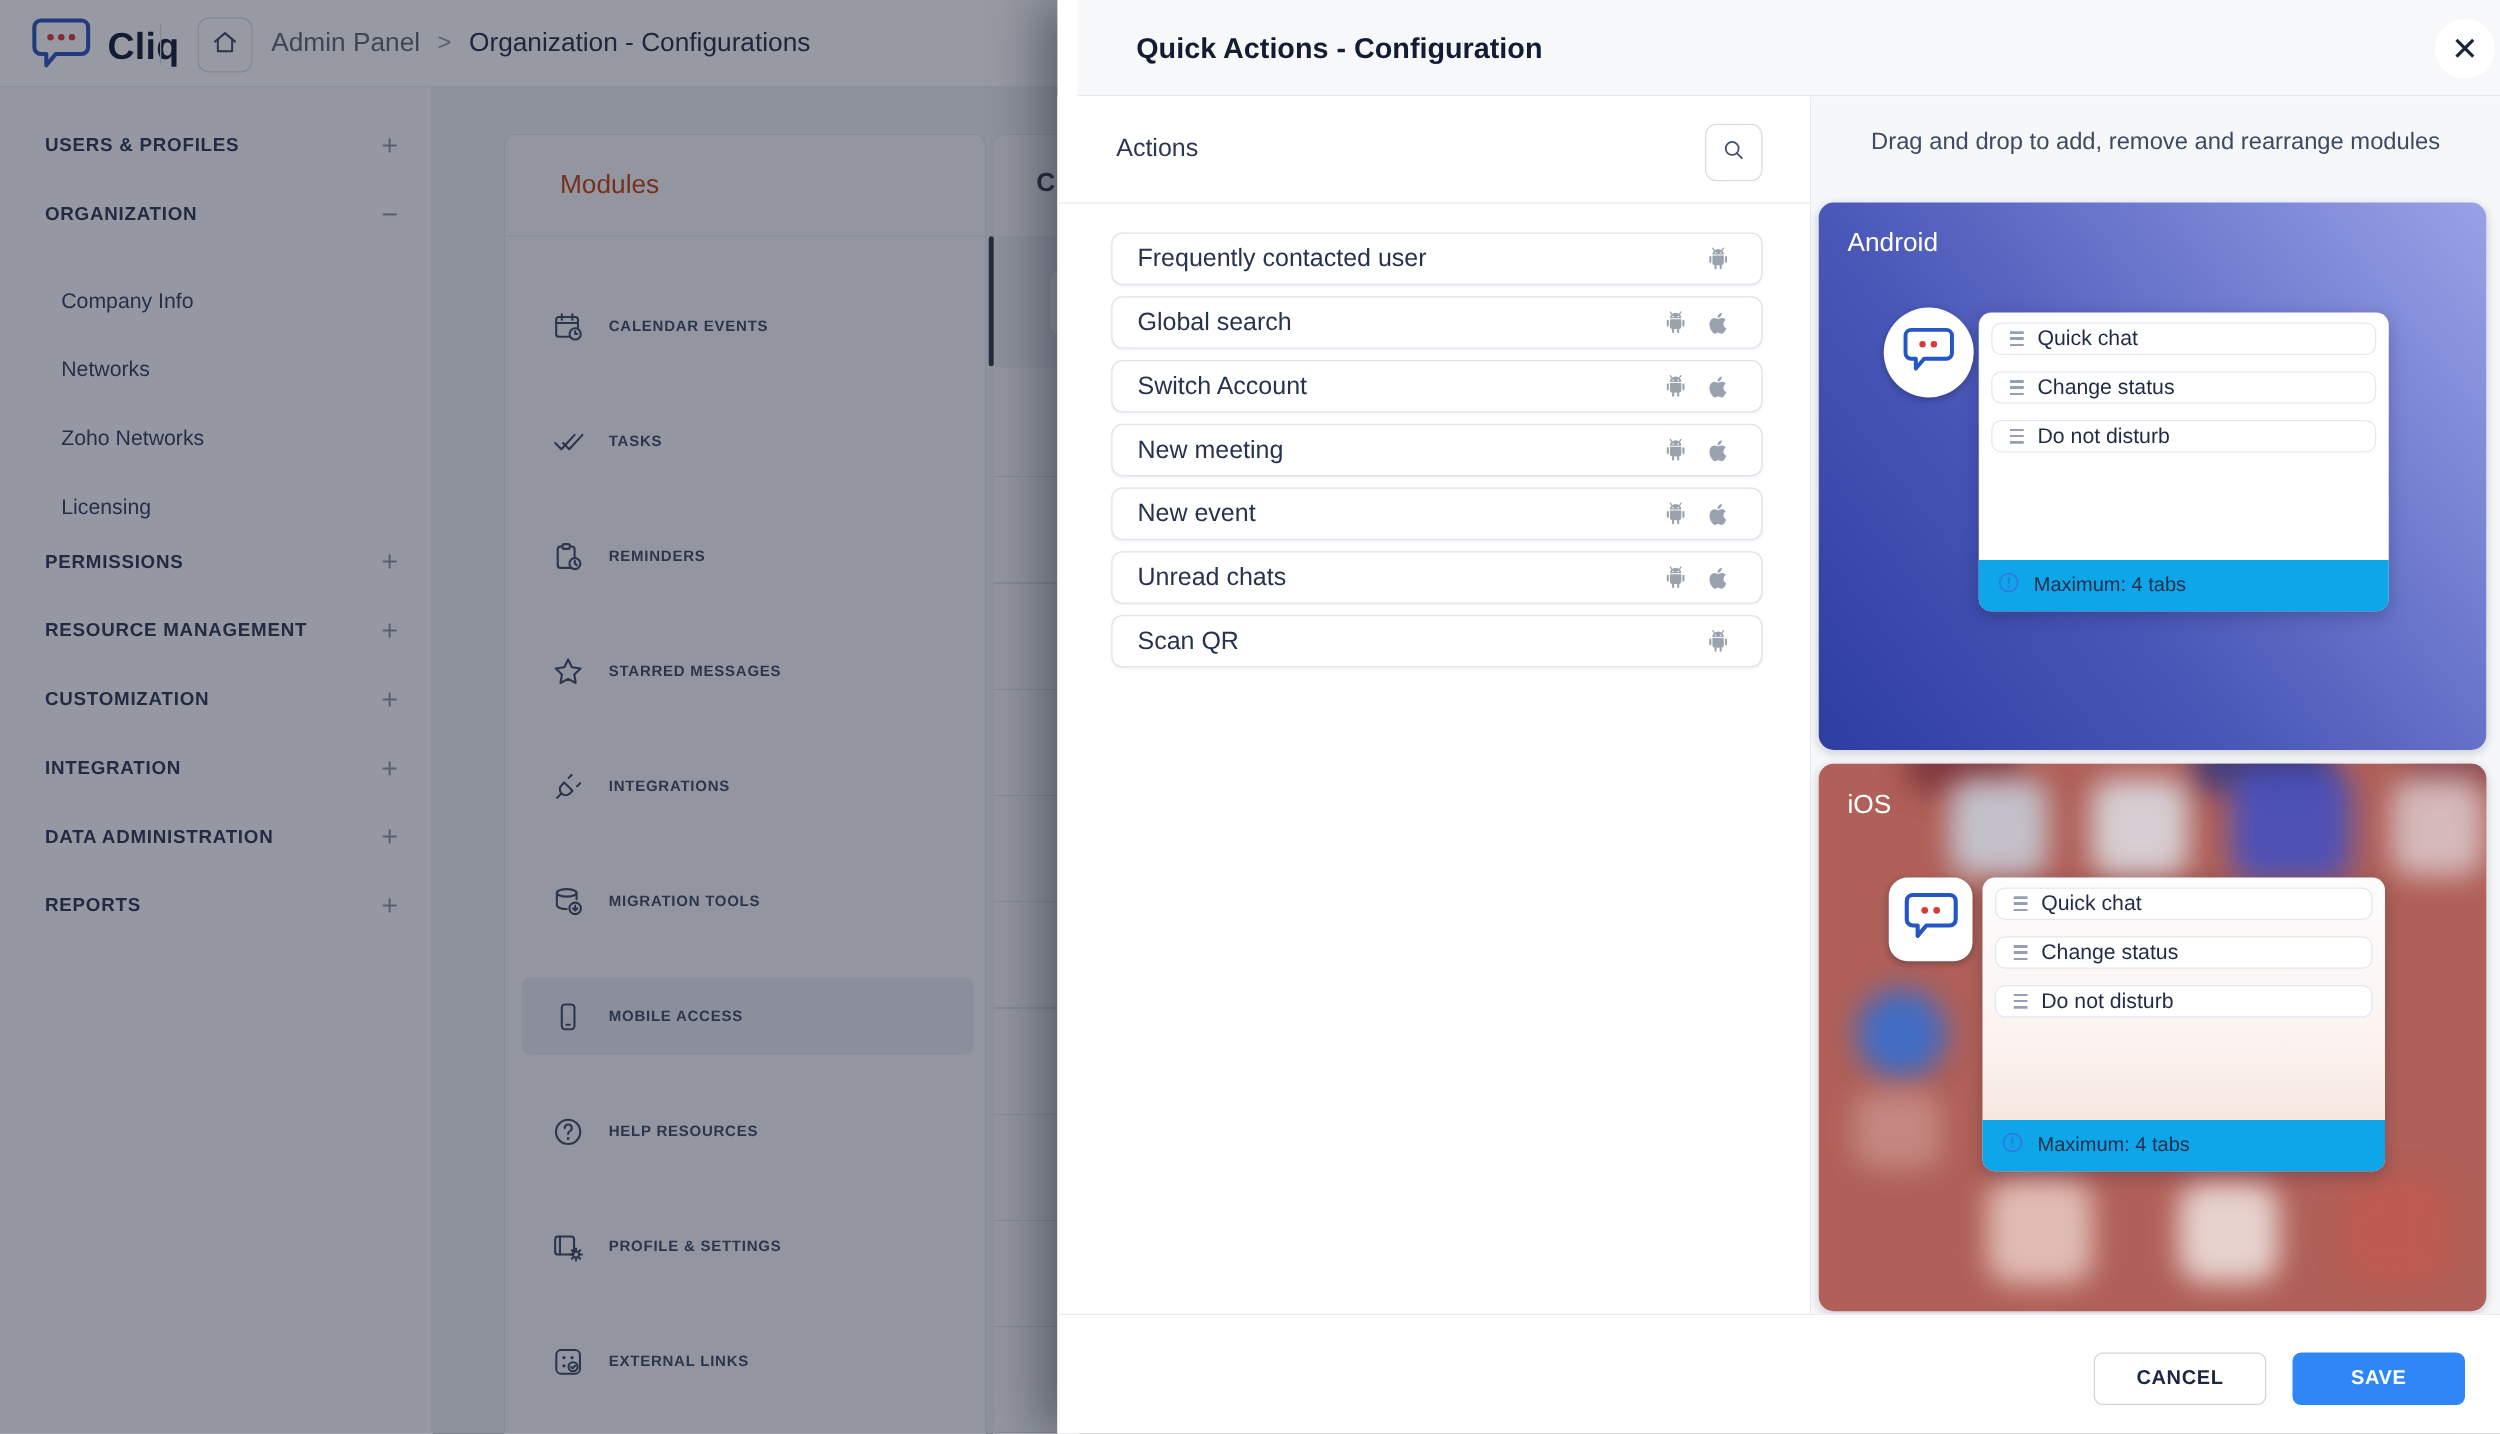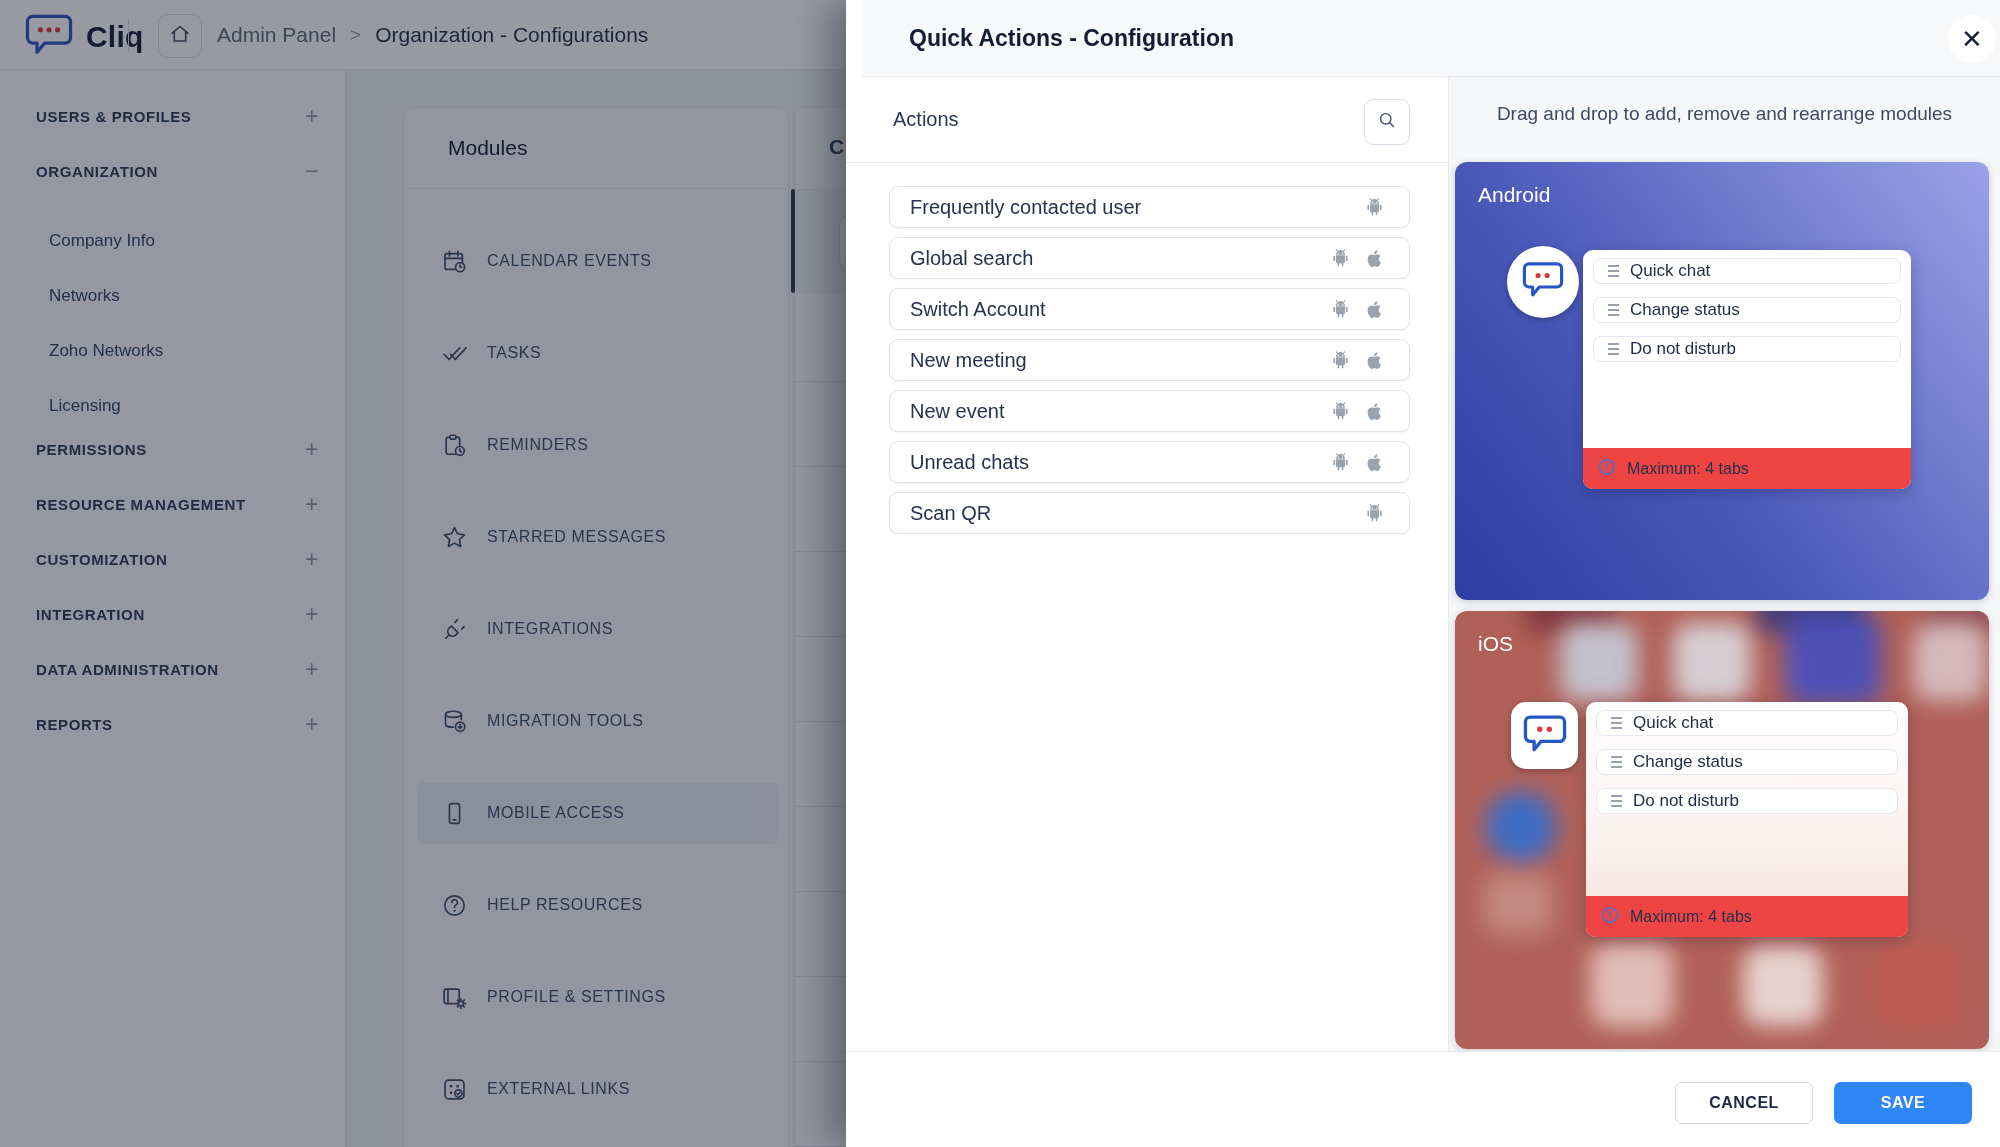"Modules" .card-title { color: #0f172a -> #c2410c }
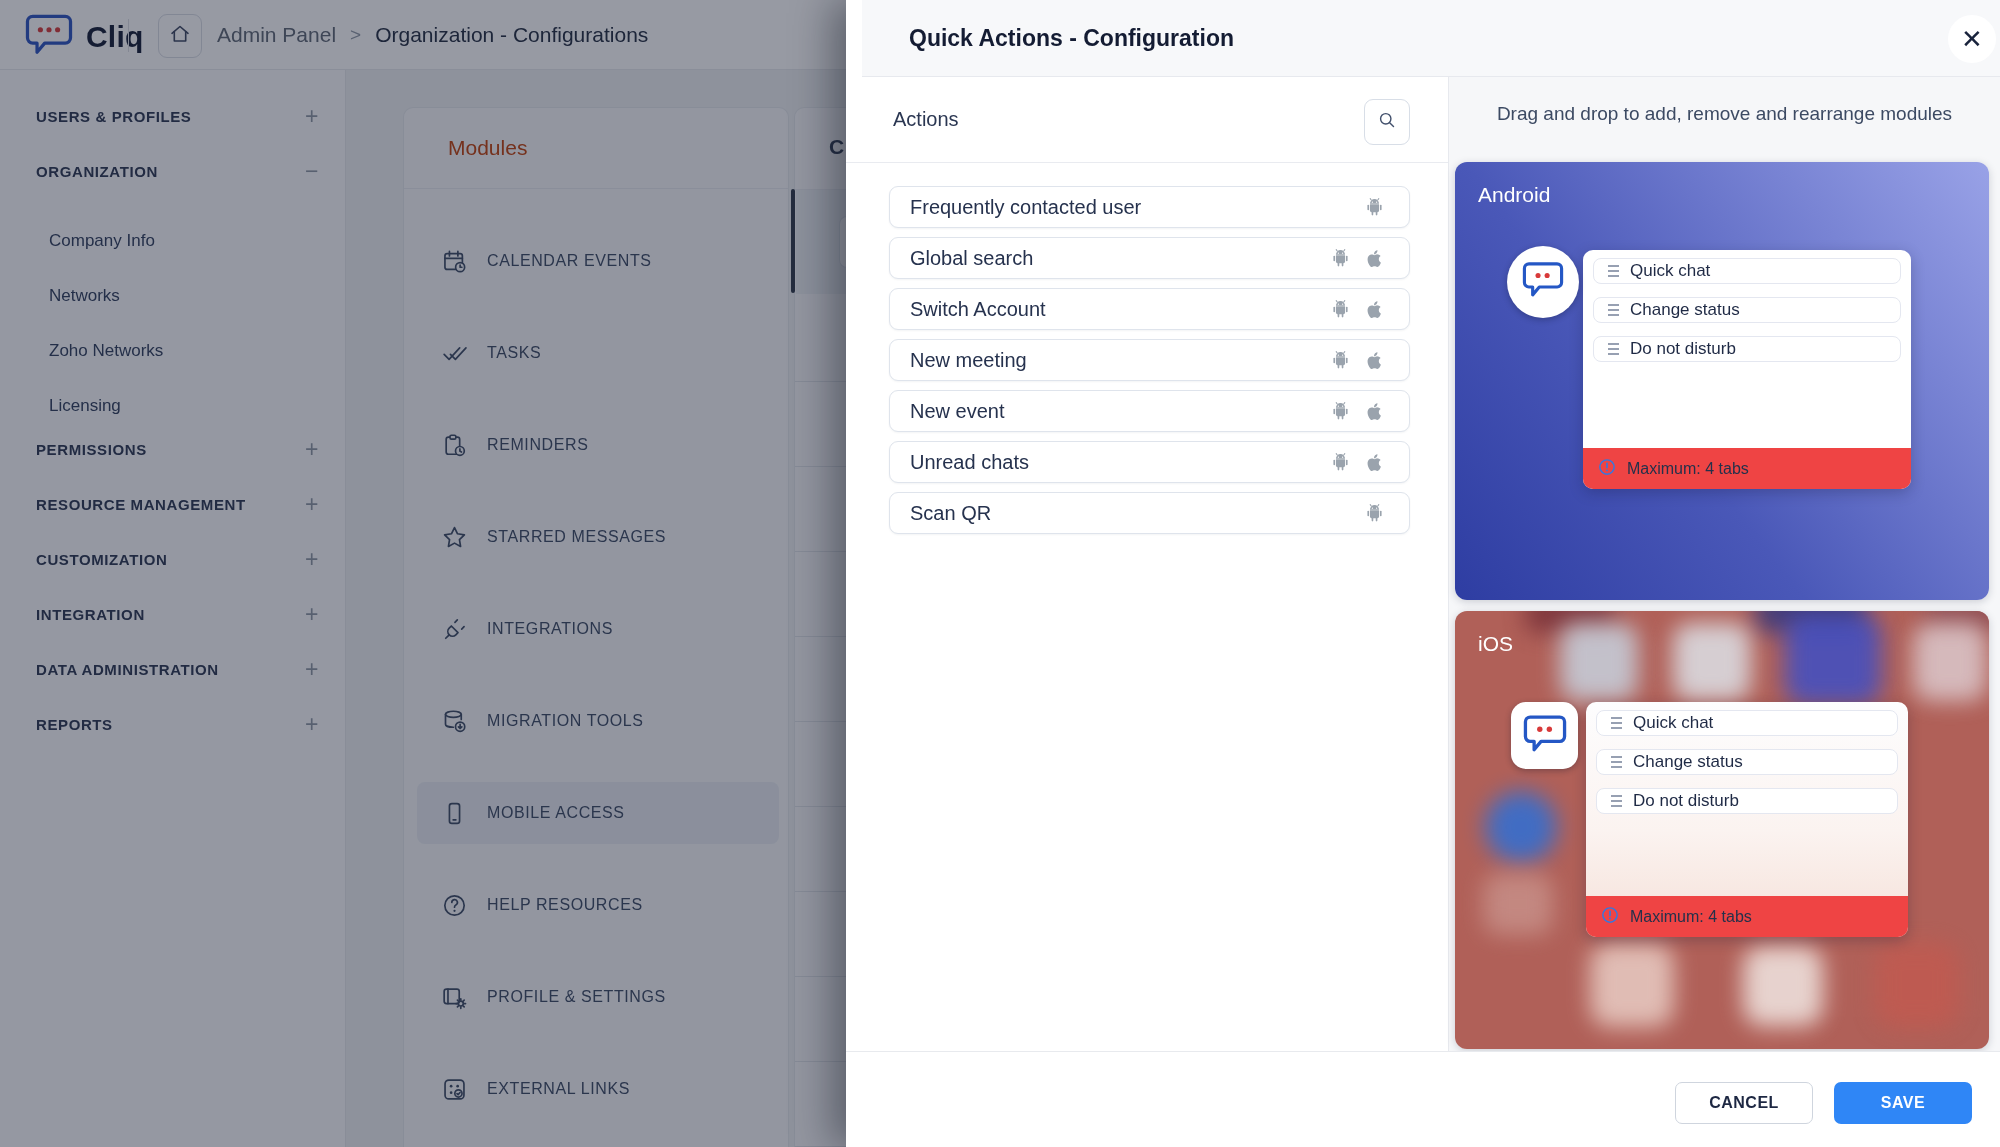"CALENDAR EVENTS" .mod-row .mlabel { font-size: 16px -> 12px; font-weight: normal -> bold }
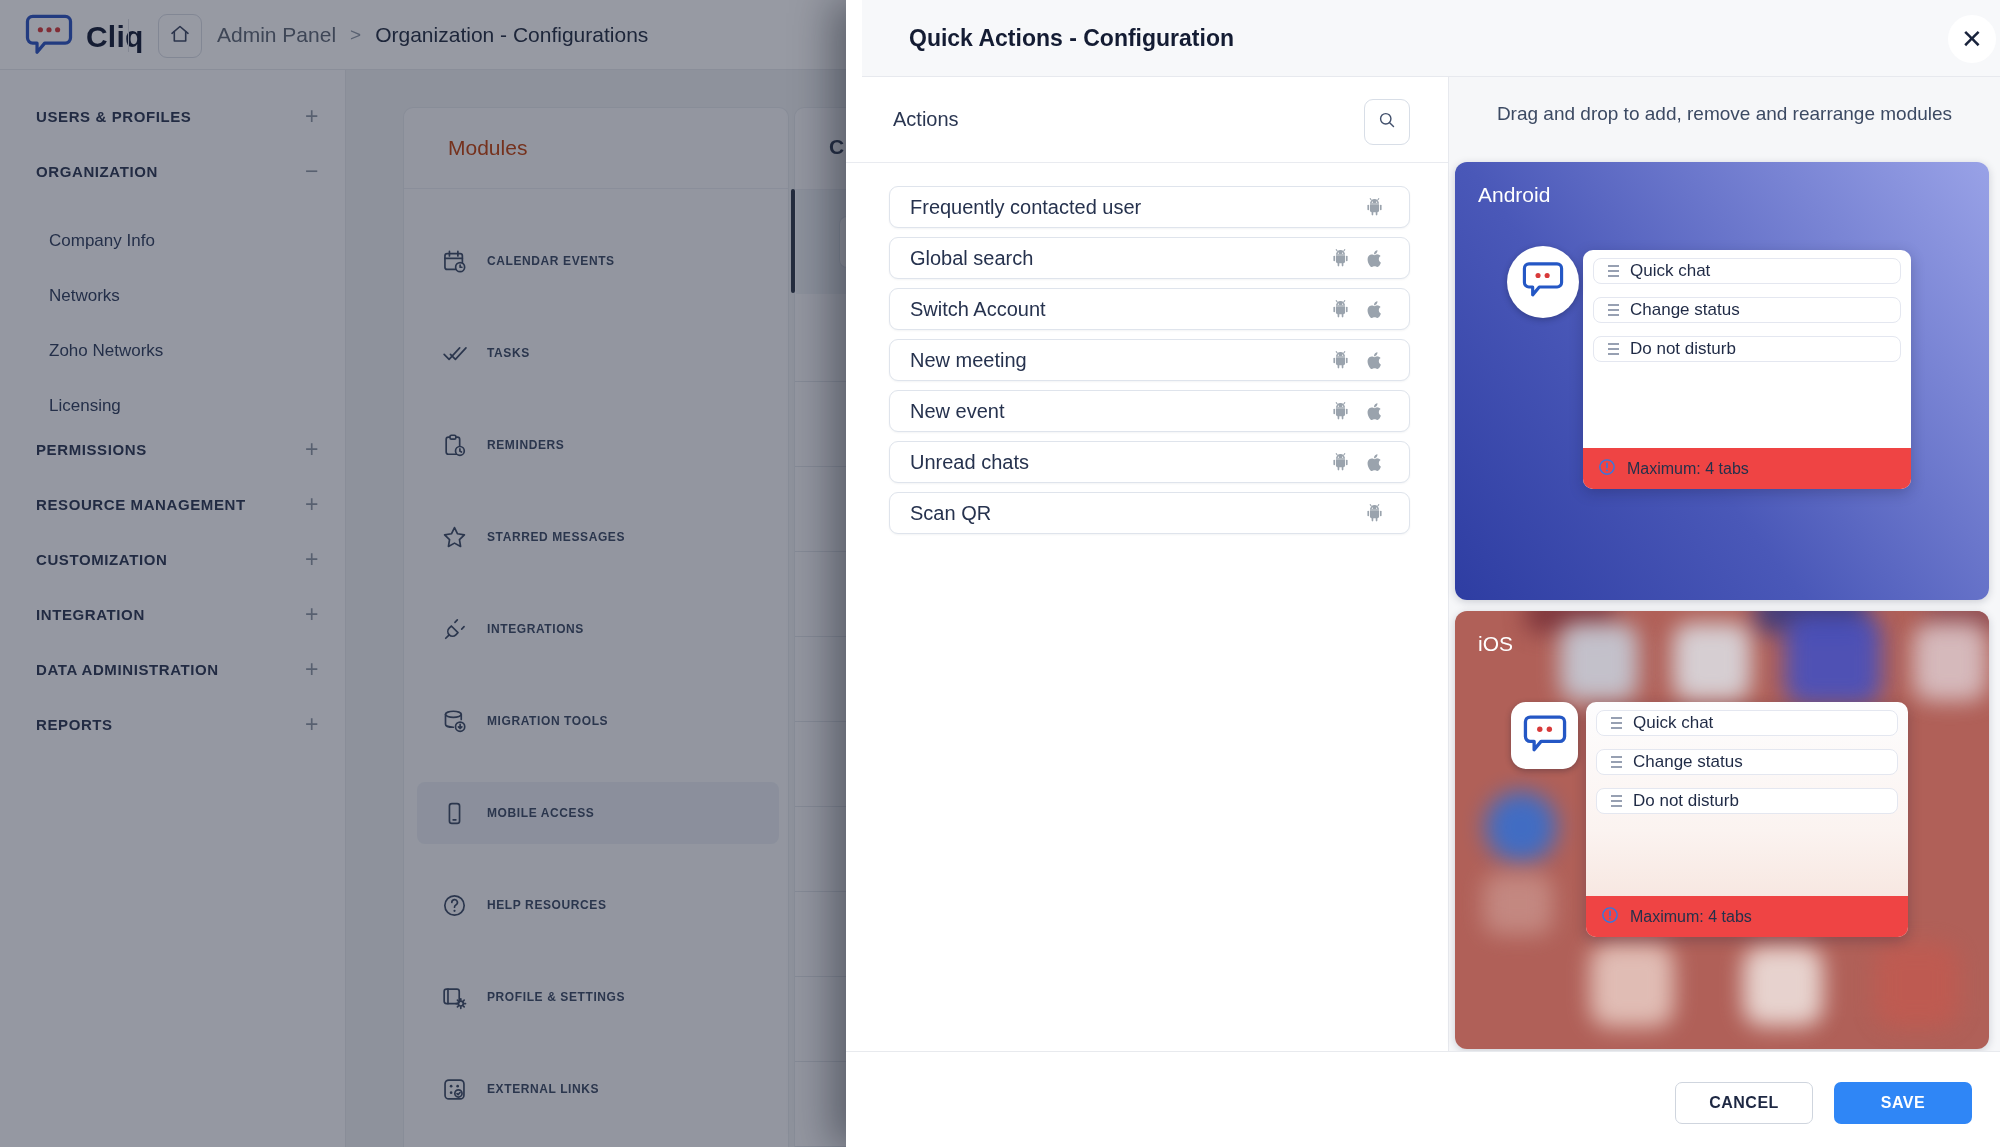"Maximum: 4 tabs" .p-note { background: #ef4444 -> #0ea5e9 }
